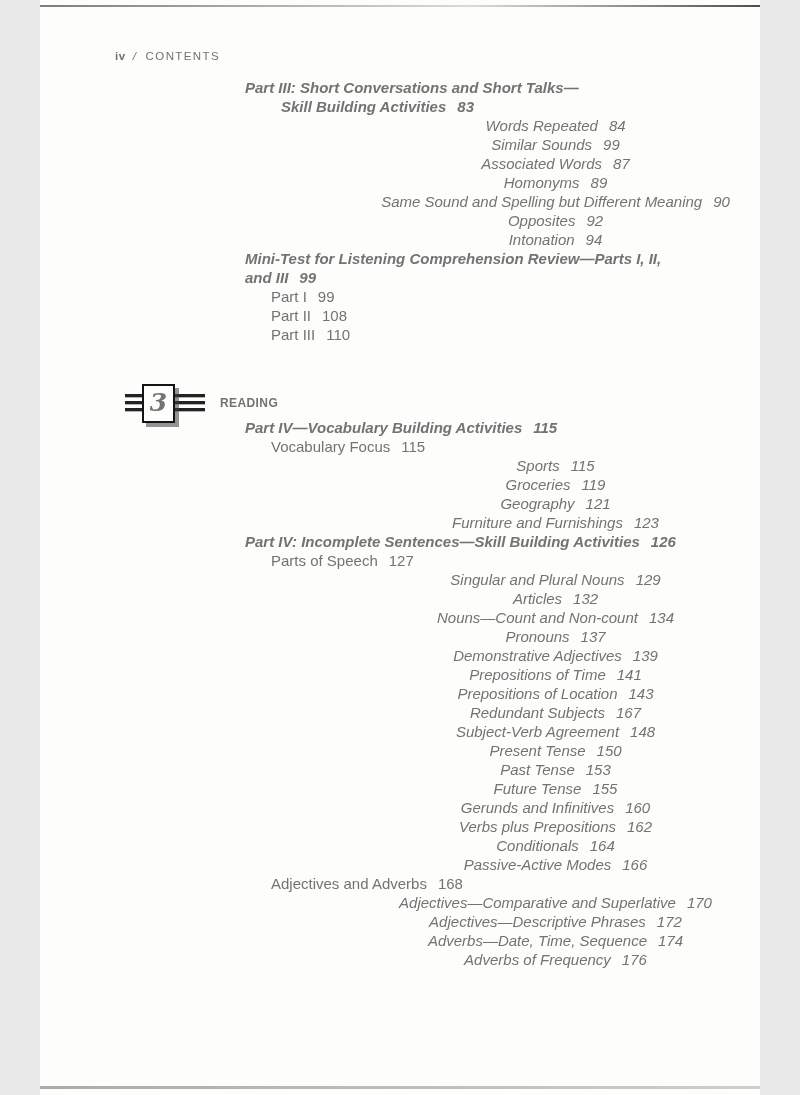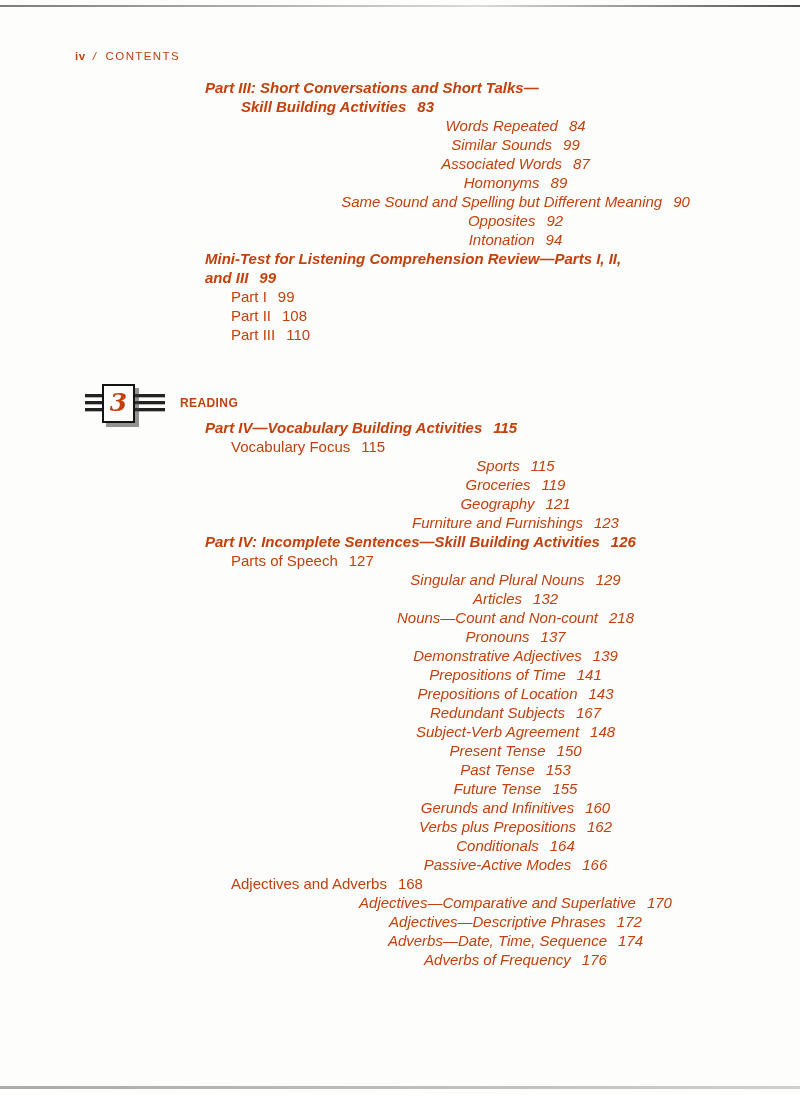"iv / CONTENTS" .page { color: #c2410c -> #737373; width: 800px -> 720px }
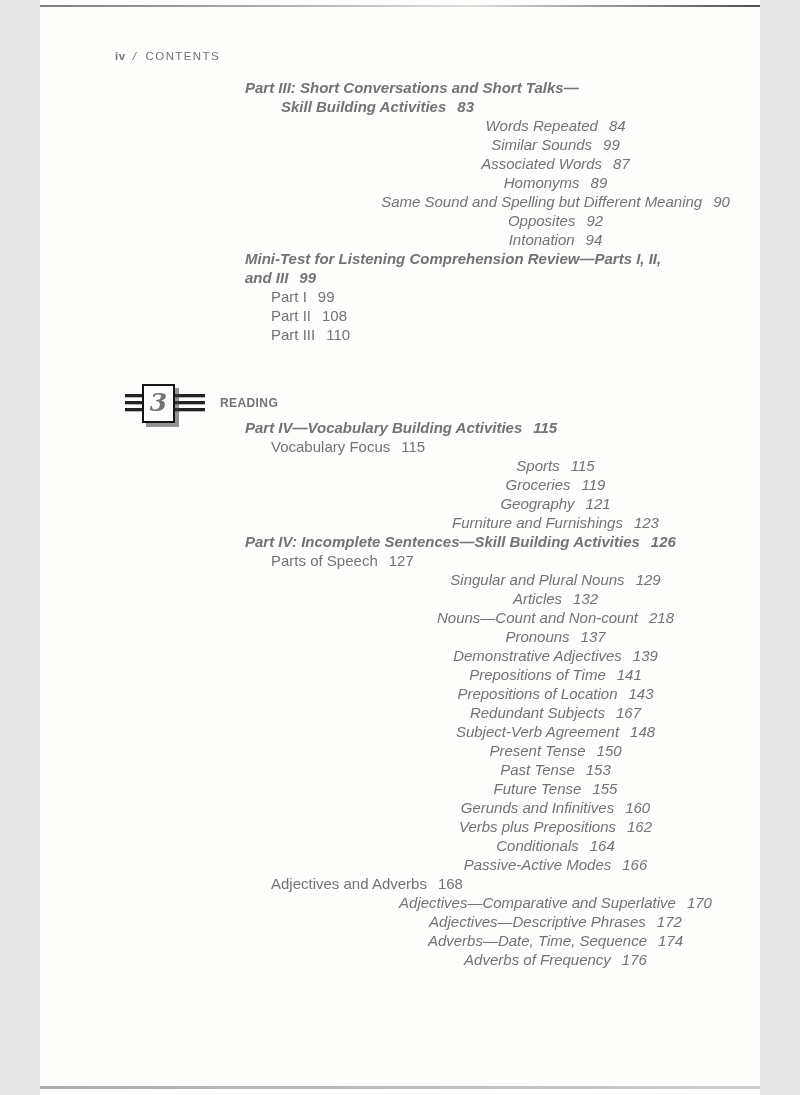"218" span.toc-page { text: 218 -> 134 }
